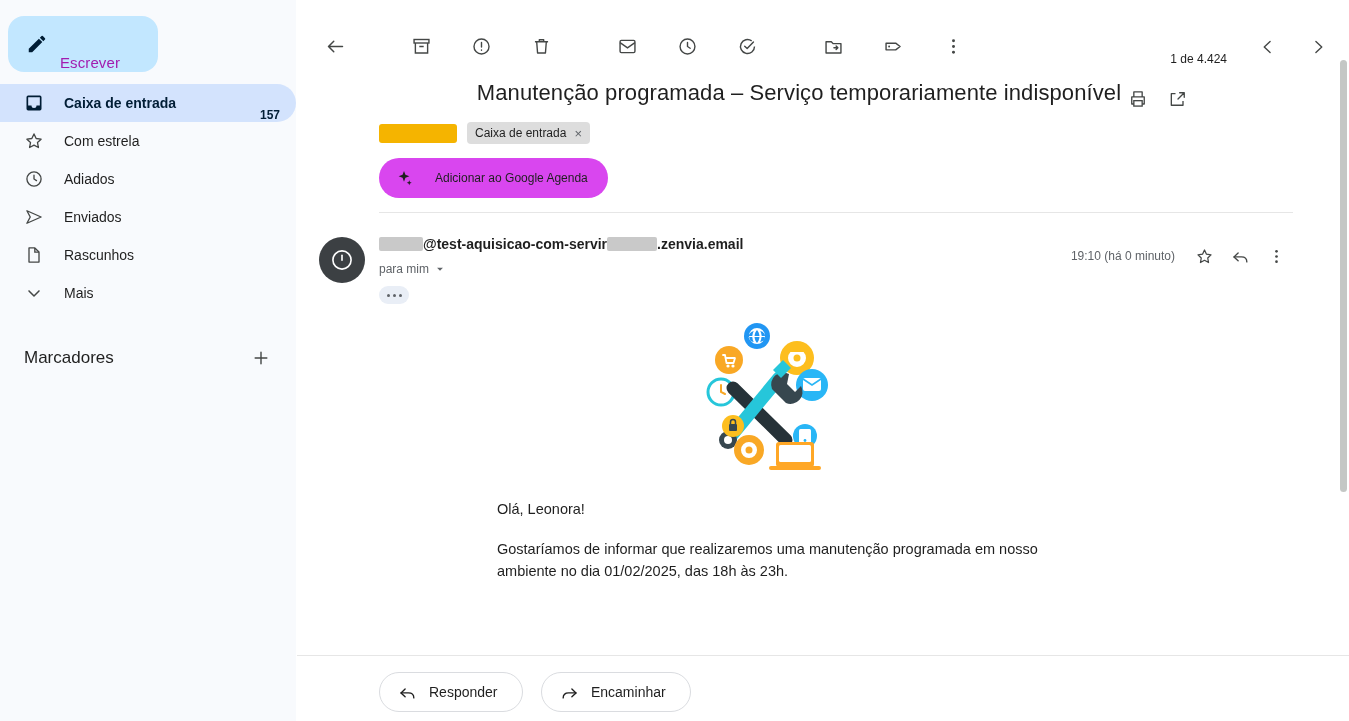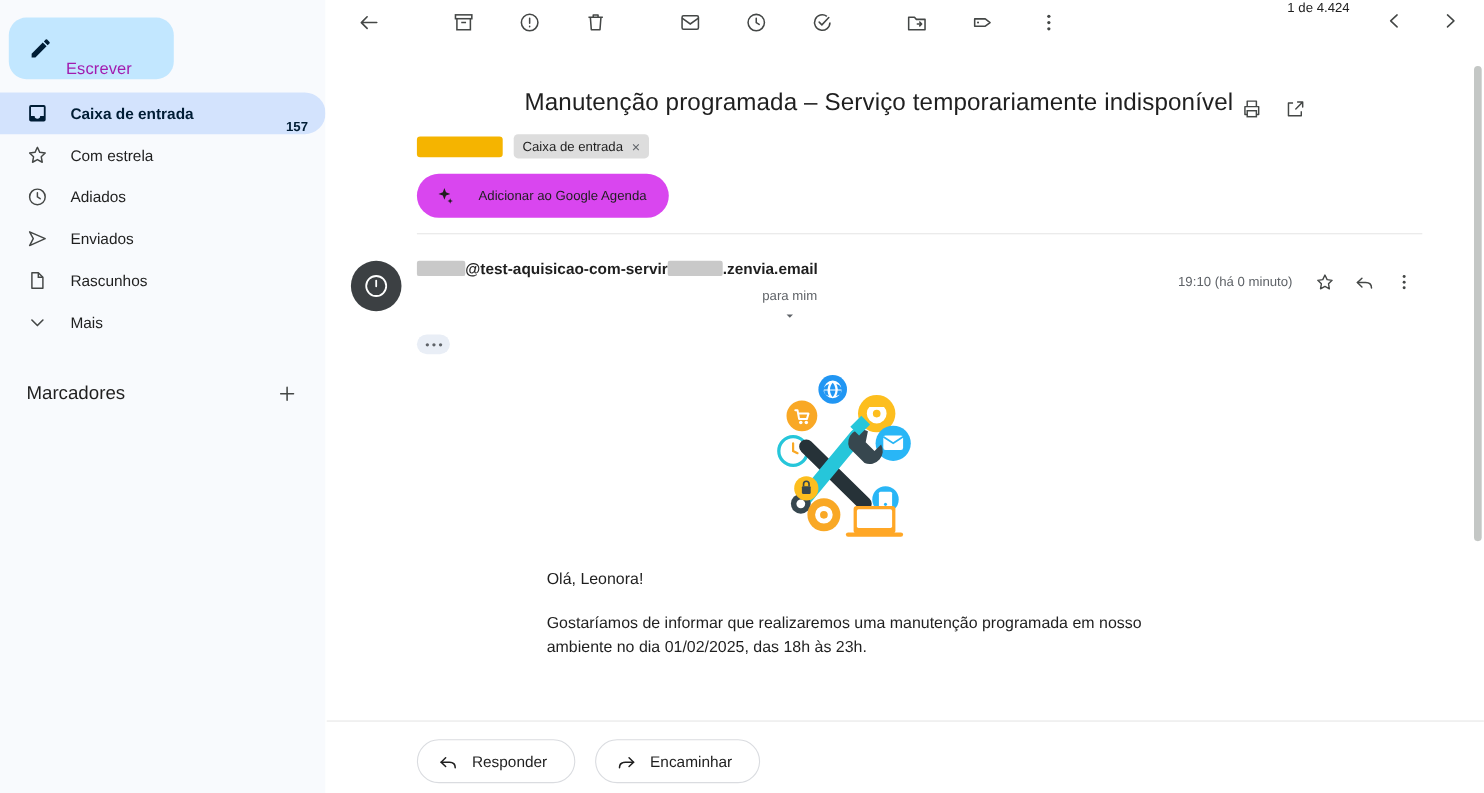"1 de 4.424" .toolbar { align-items: flex-start -> flex-end }
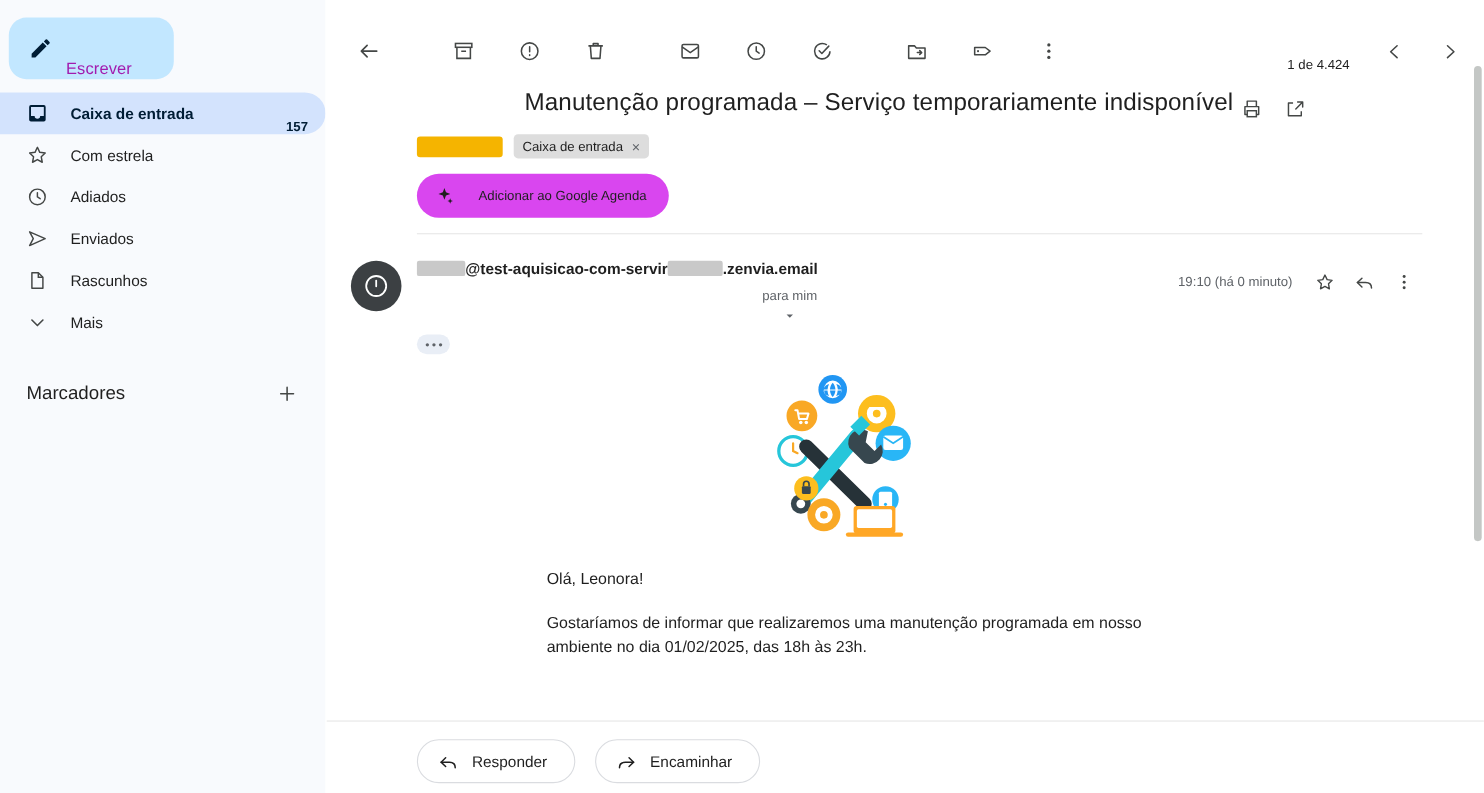"para mim" .to-line { flex-direction: column -> none }
